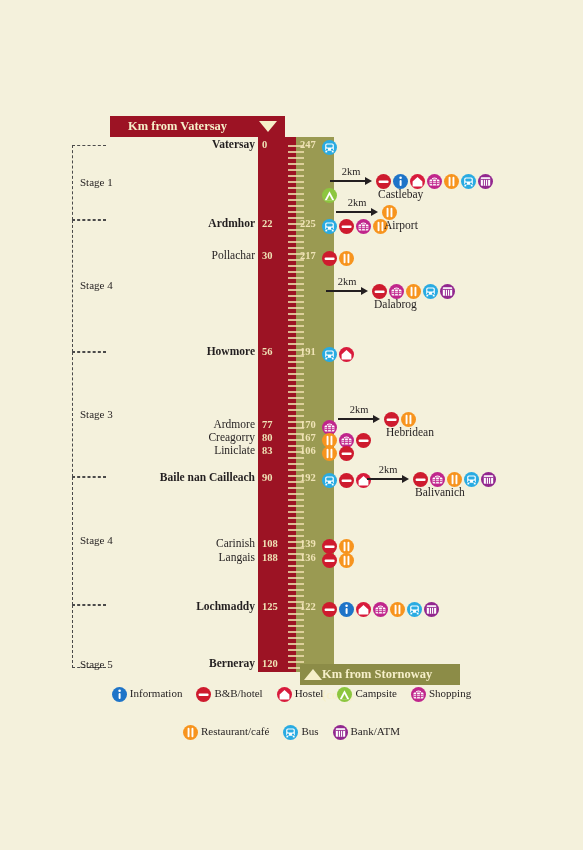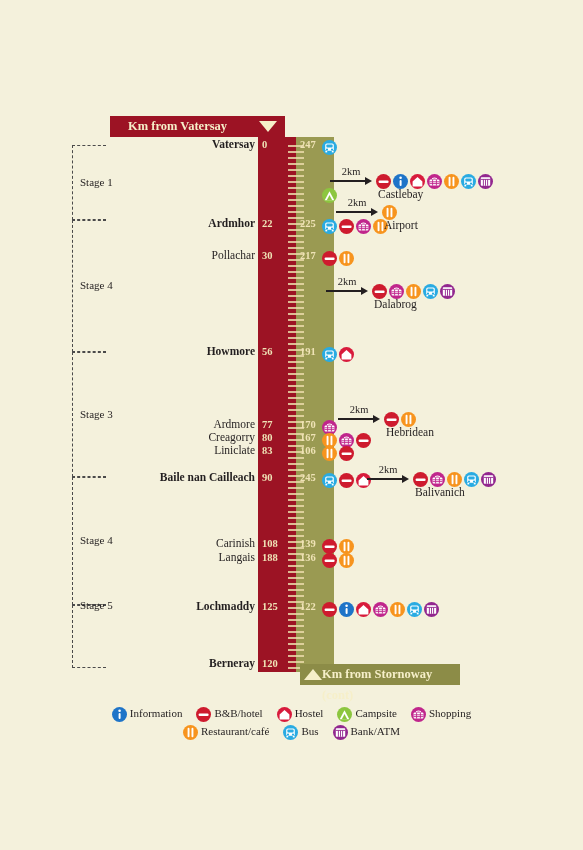"245" div.km { text: 245 -> 192 }
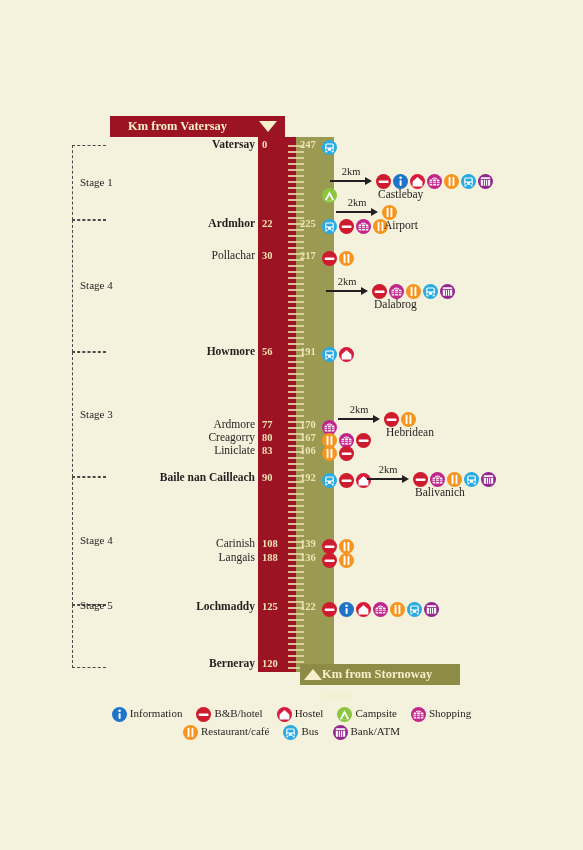"Stage 5" div.stage-label { top: 599px -> 658px }
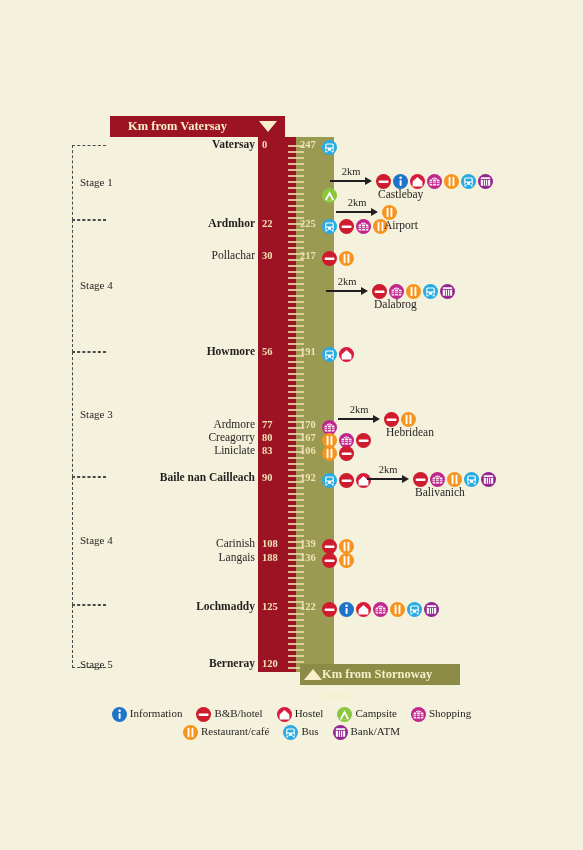"Information B&B/hotel Hostel Campsite" div.legend { top: 704px -> 684px }
